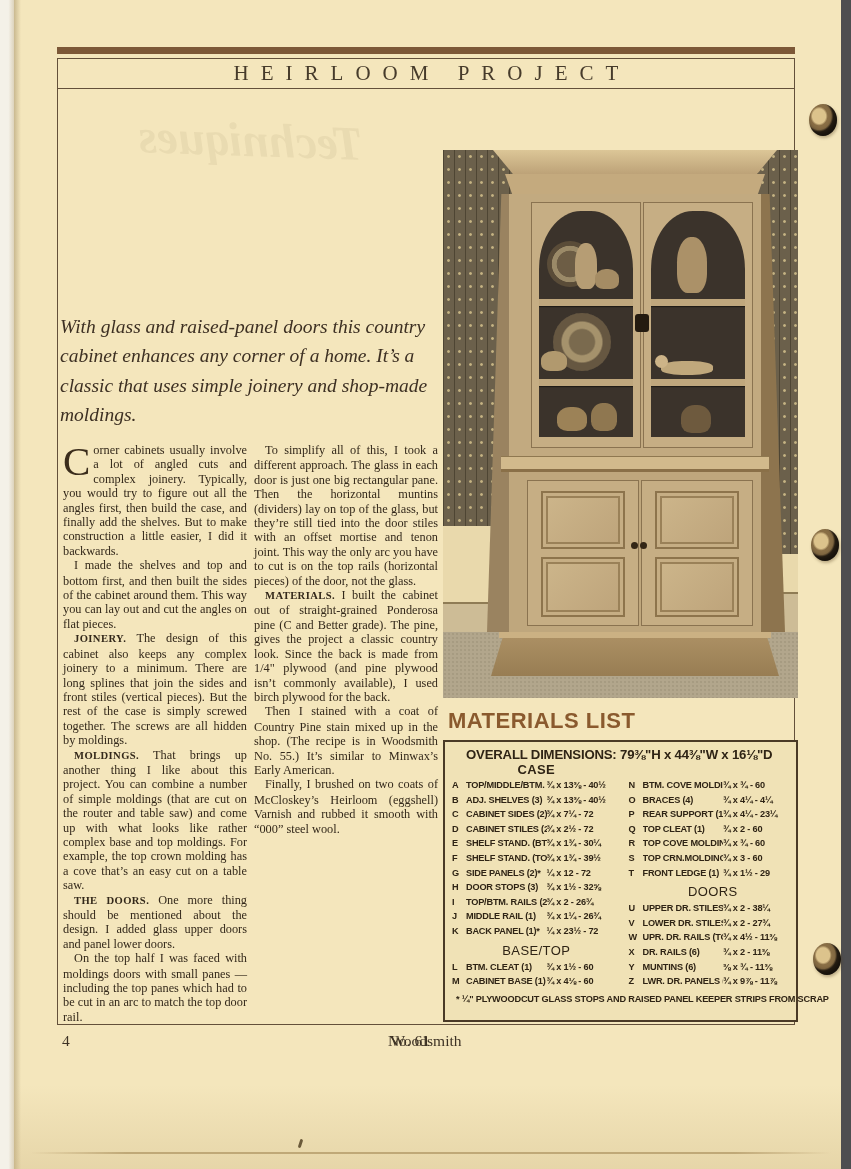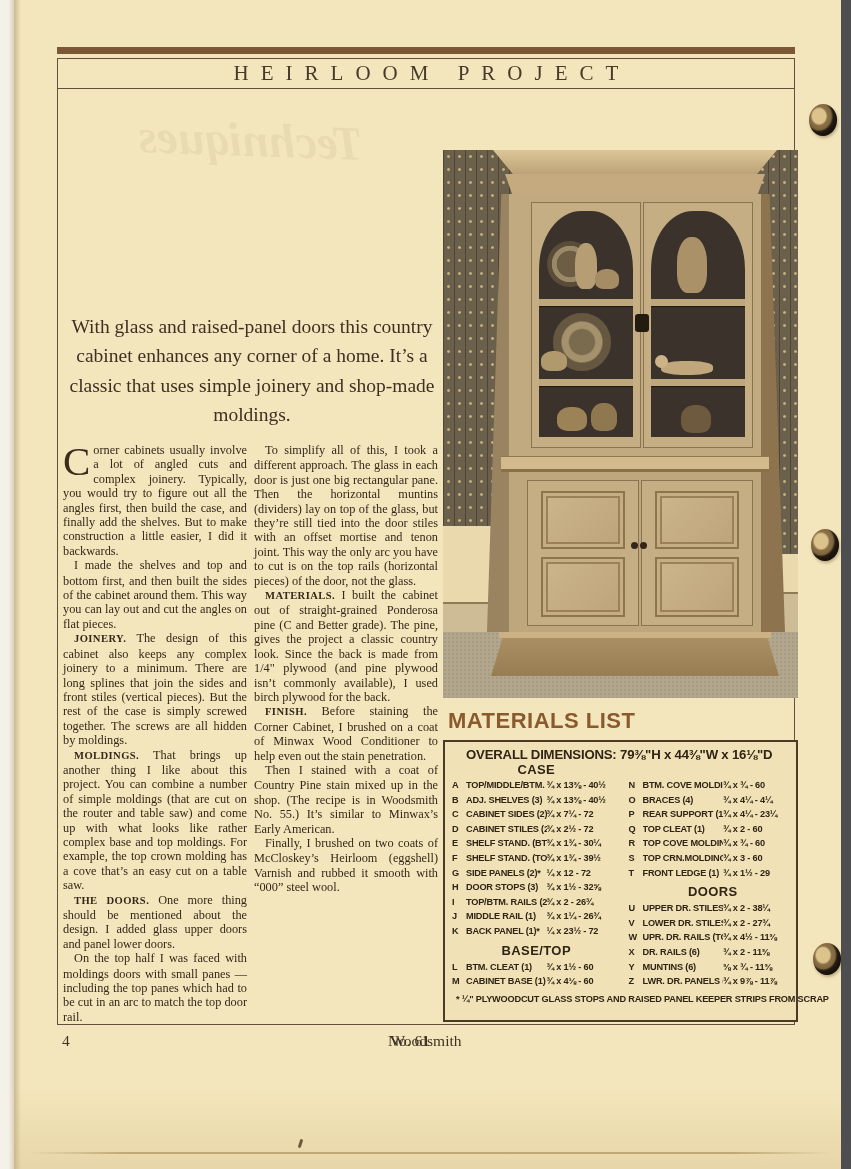"With glass and raised-panel doors" .subtitle { font-style: none -> italic; text-align: center -> left }
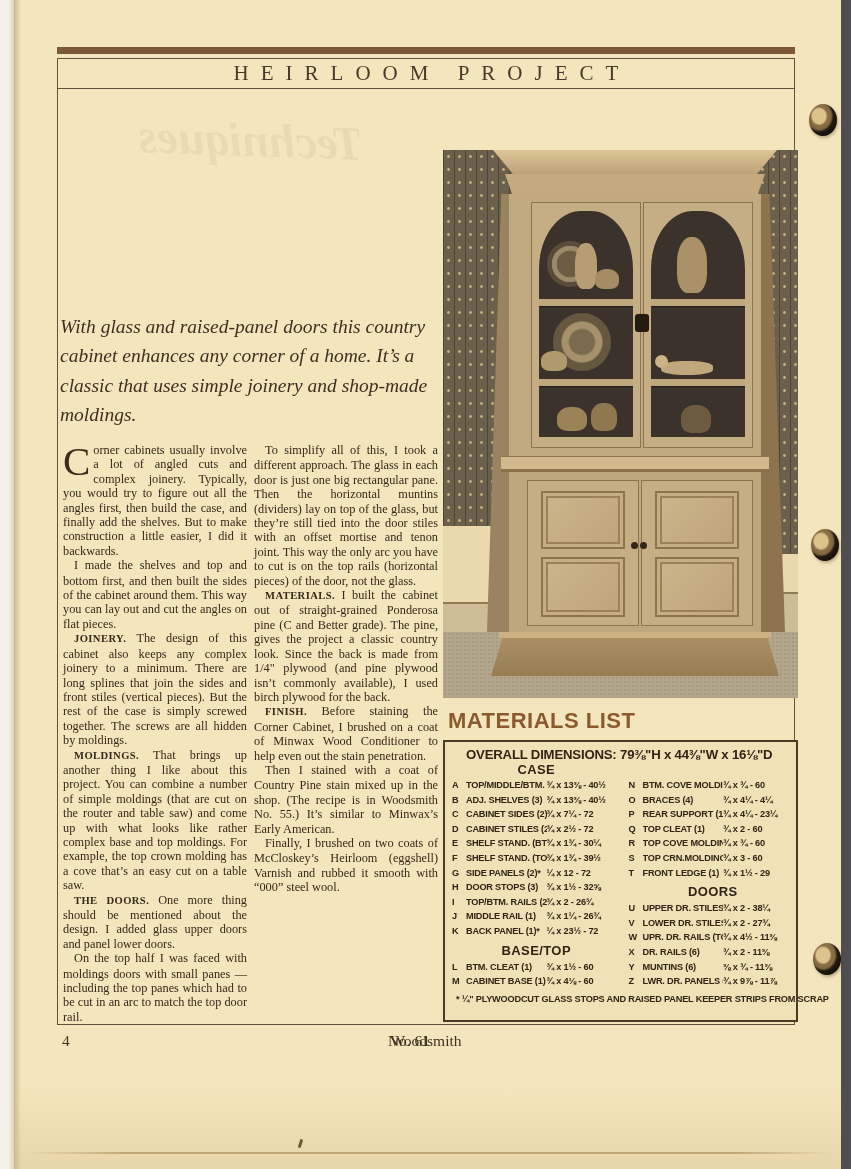"FINISH. Before staining the Corner" p.bpara { html: <p><b>FINISH.</b><span> Before staining the Corner Cabinet, I brushed on a coat of Minwax Wood Conditioner to help even out the stain penetration.</span></p> -> none }
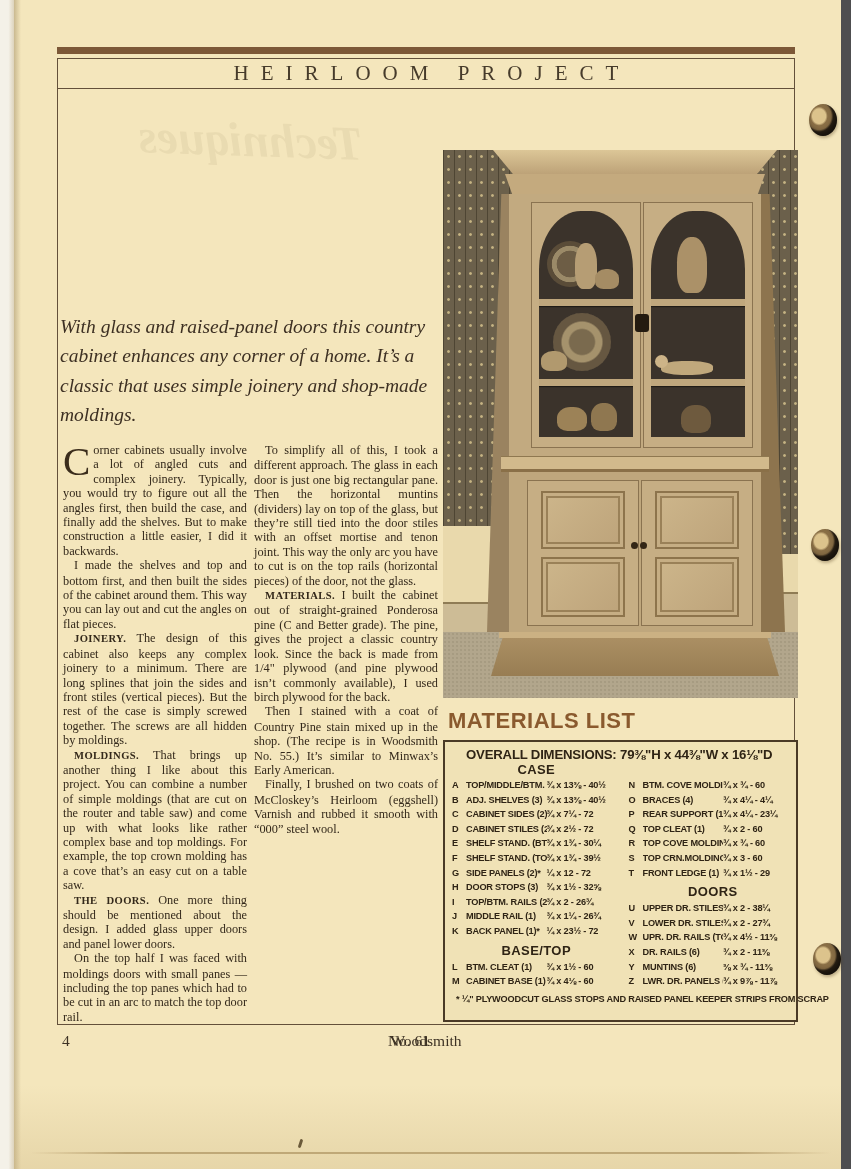"DOORS" .subhd { font-weight: bold -> normal }
